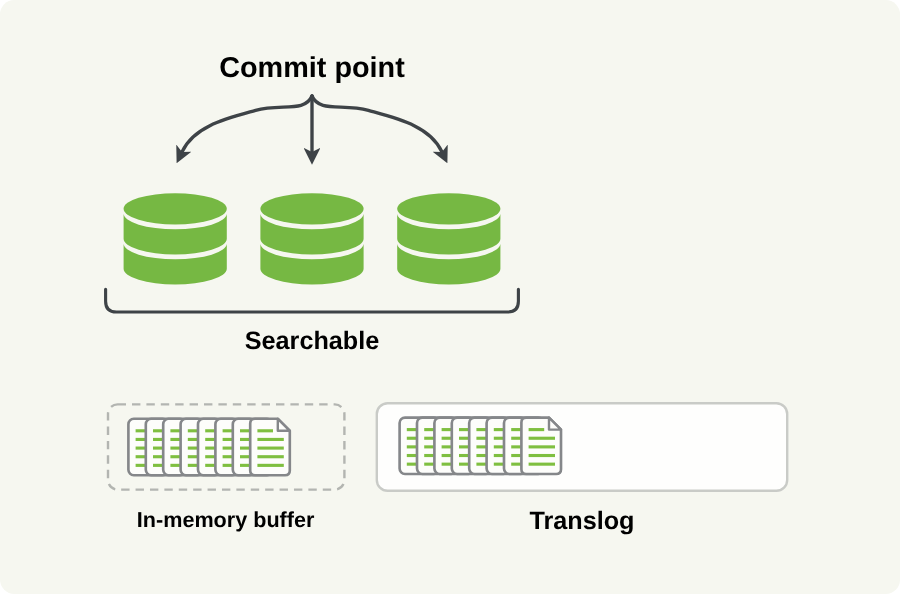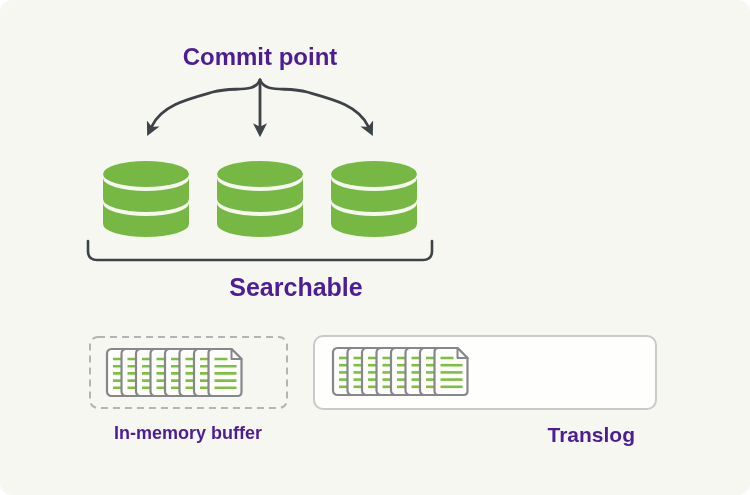"Commit point" .lbl { color: #4c1d95 -> #000000 }
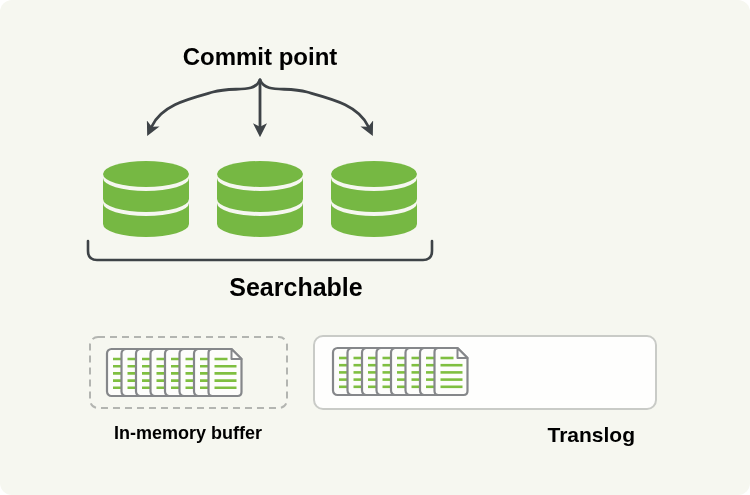"Searchable" .lbl-searchable { font-size: 25px -> 21px; padding-left: 36px -> none }
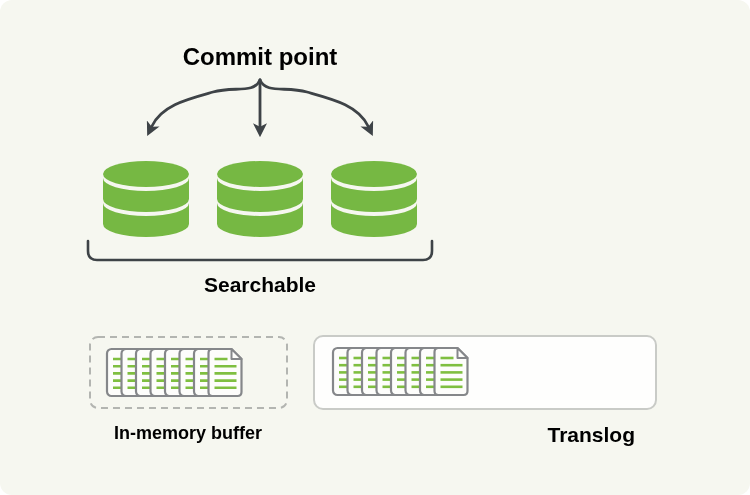"Translog" .lbl-translog { text-align: right -> none }
